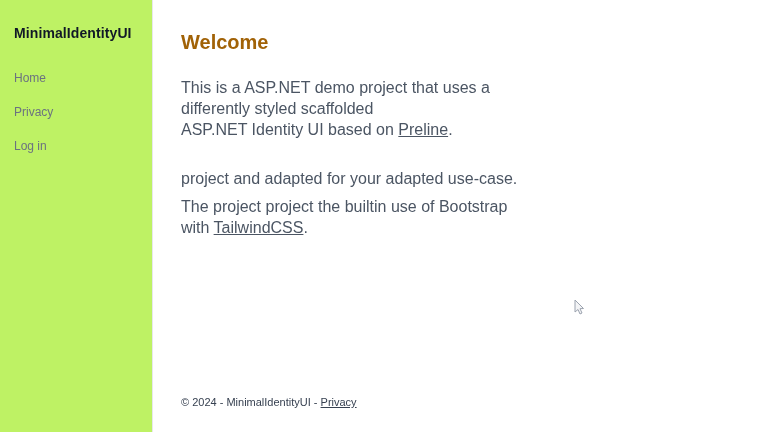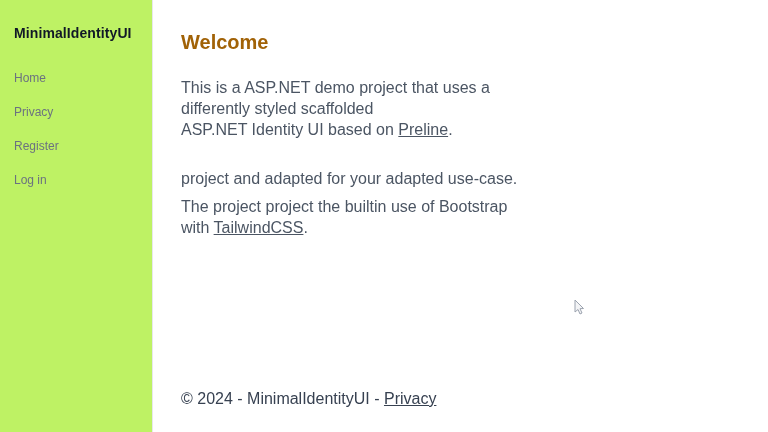"Register" li { html: <li> <a>Register</a> </li> -> none }
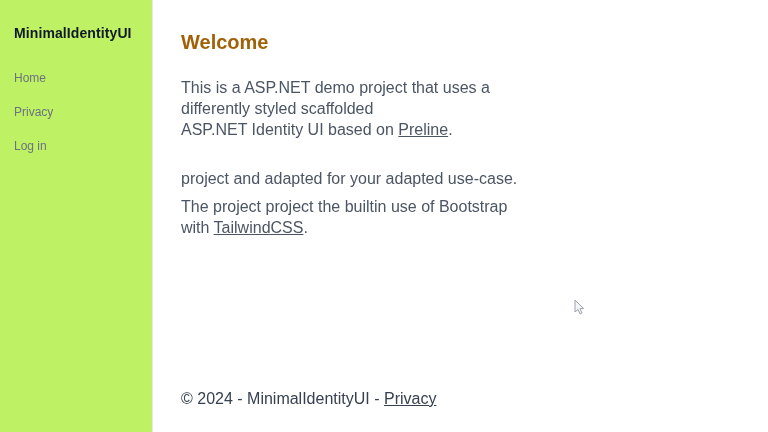"© 2024 - MinimalIdentityUI -" .footer { font-size: 16px -> 11px }
